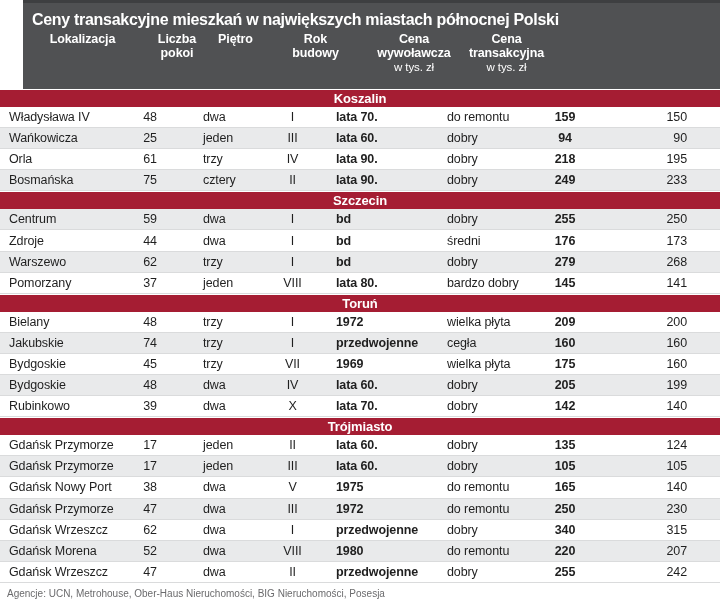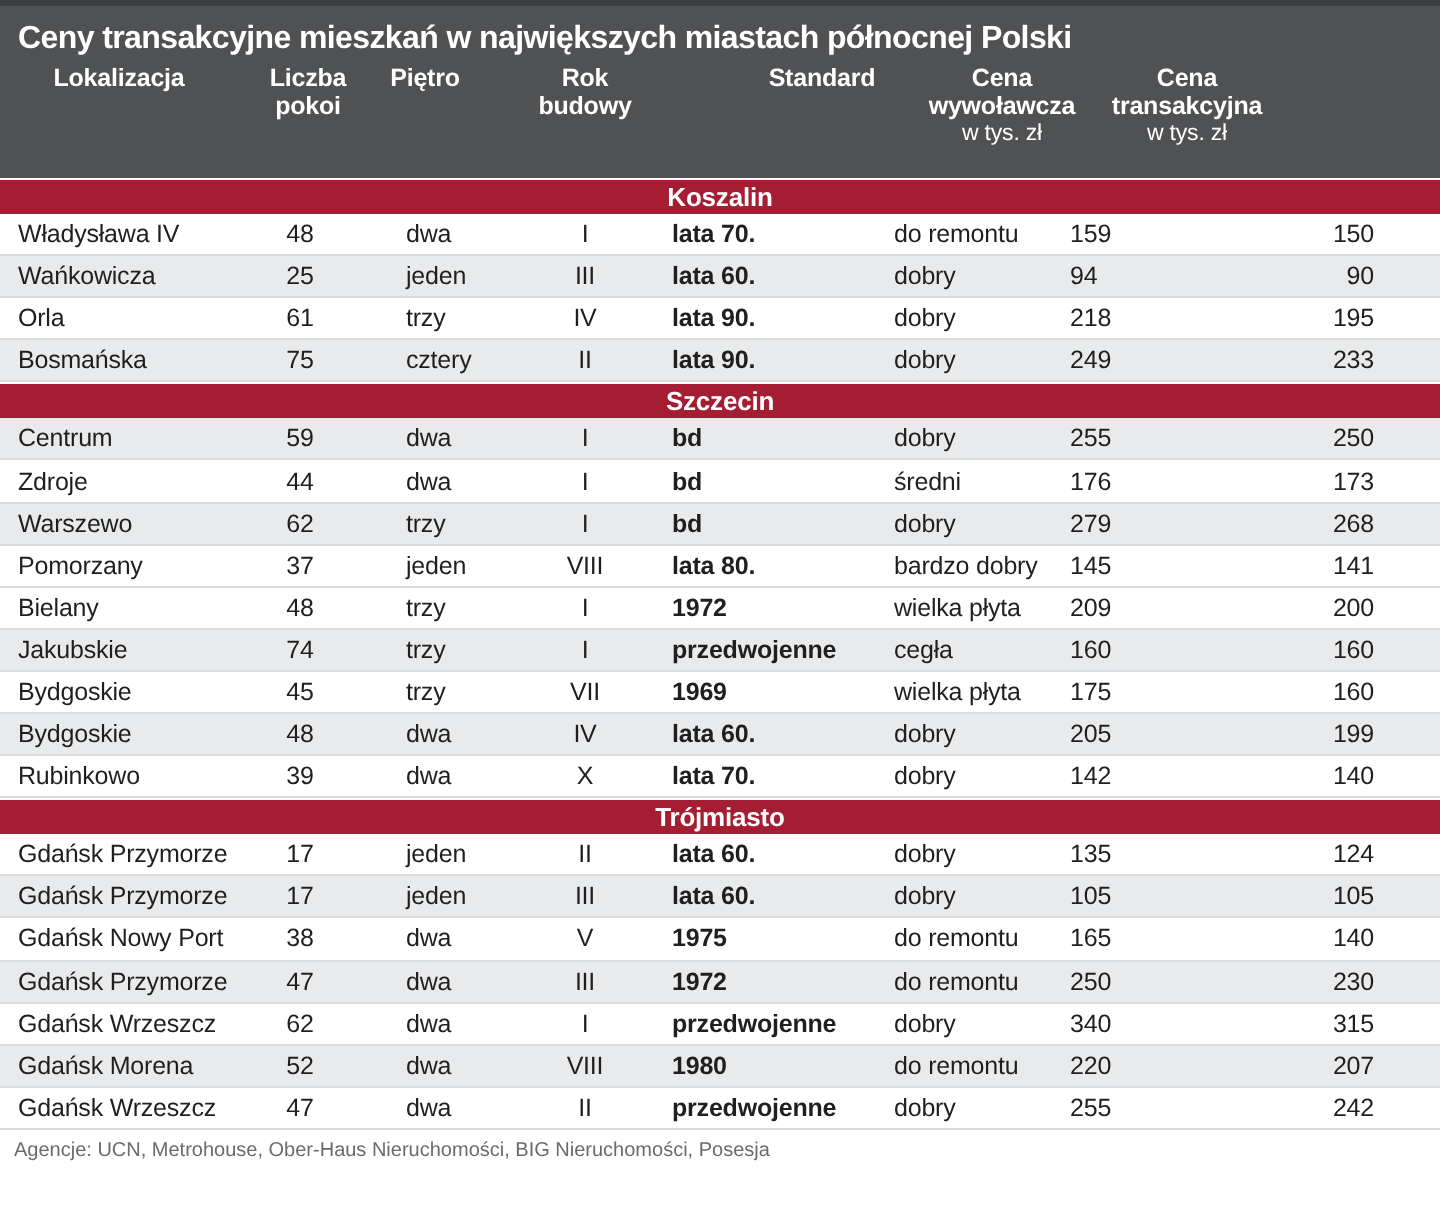"Ceny transakcyjne mieszkań w" .table-header { margin-left: none -> 23px }
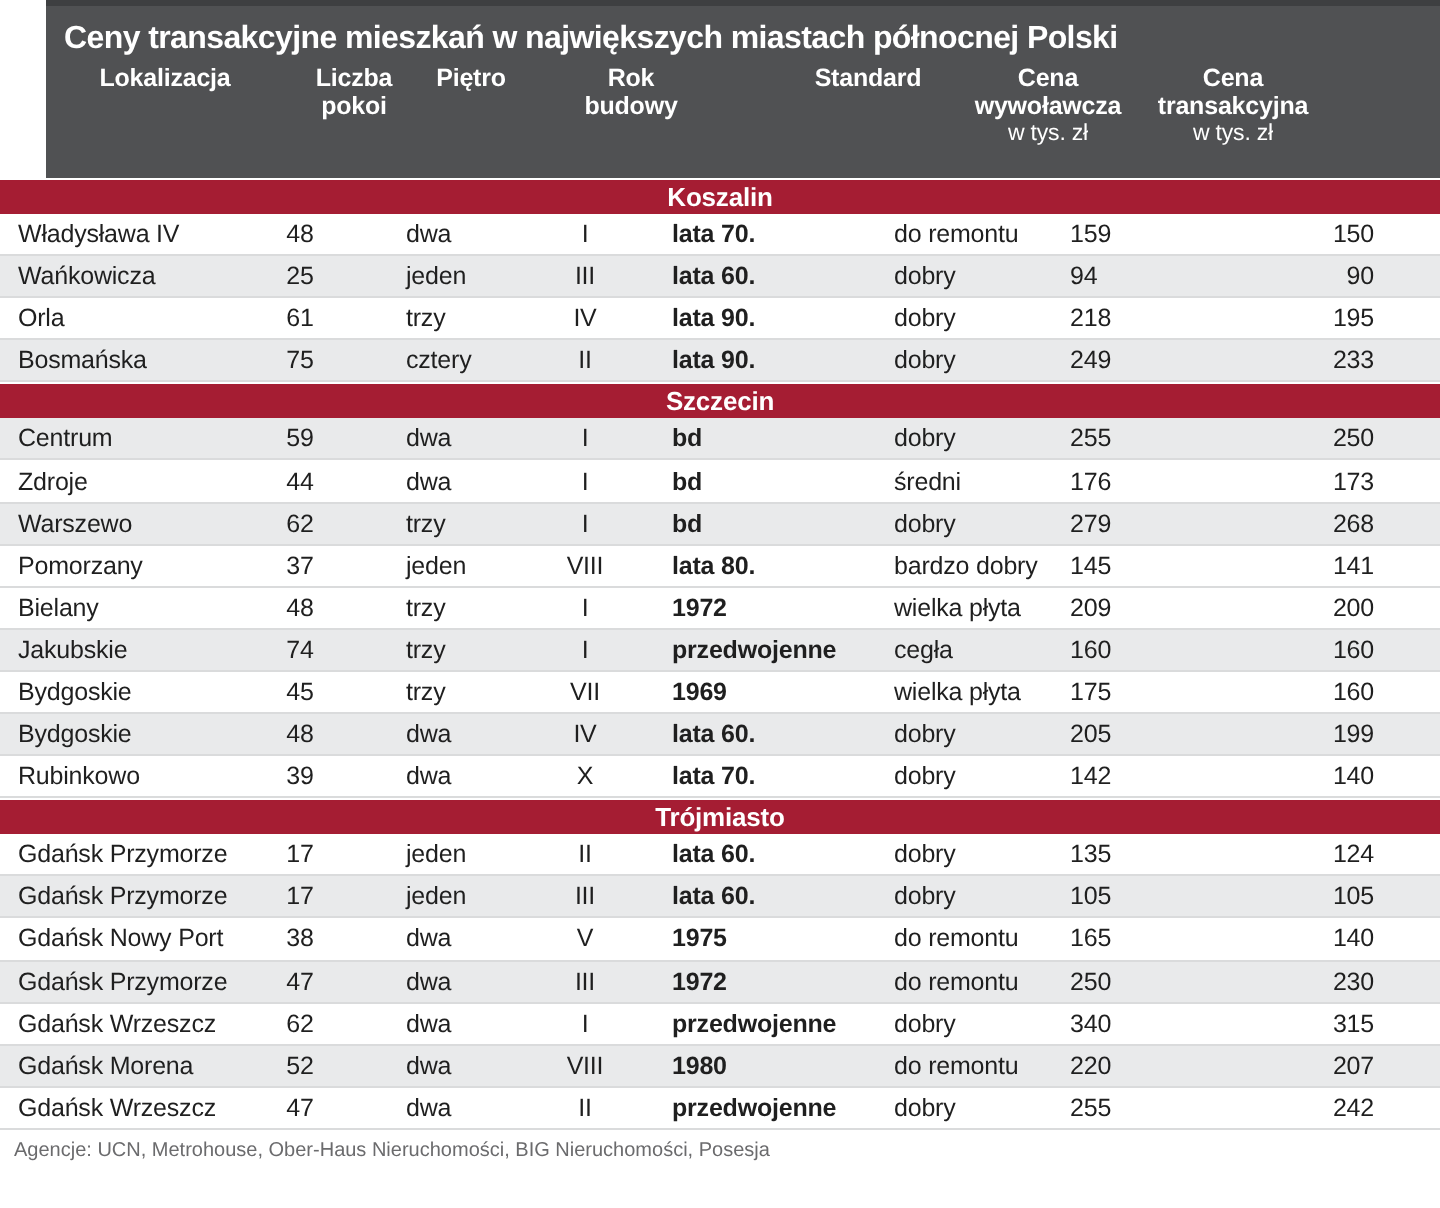"Standard" div.hcell { html: <div> <span>Standard</span> </div> -> none }
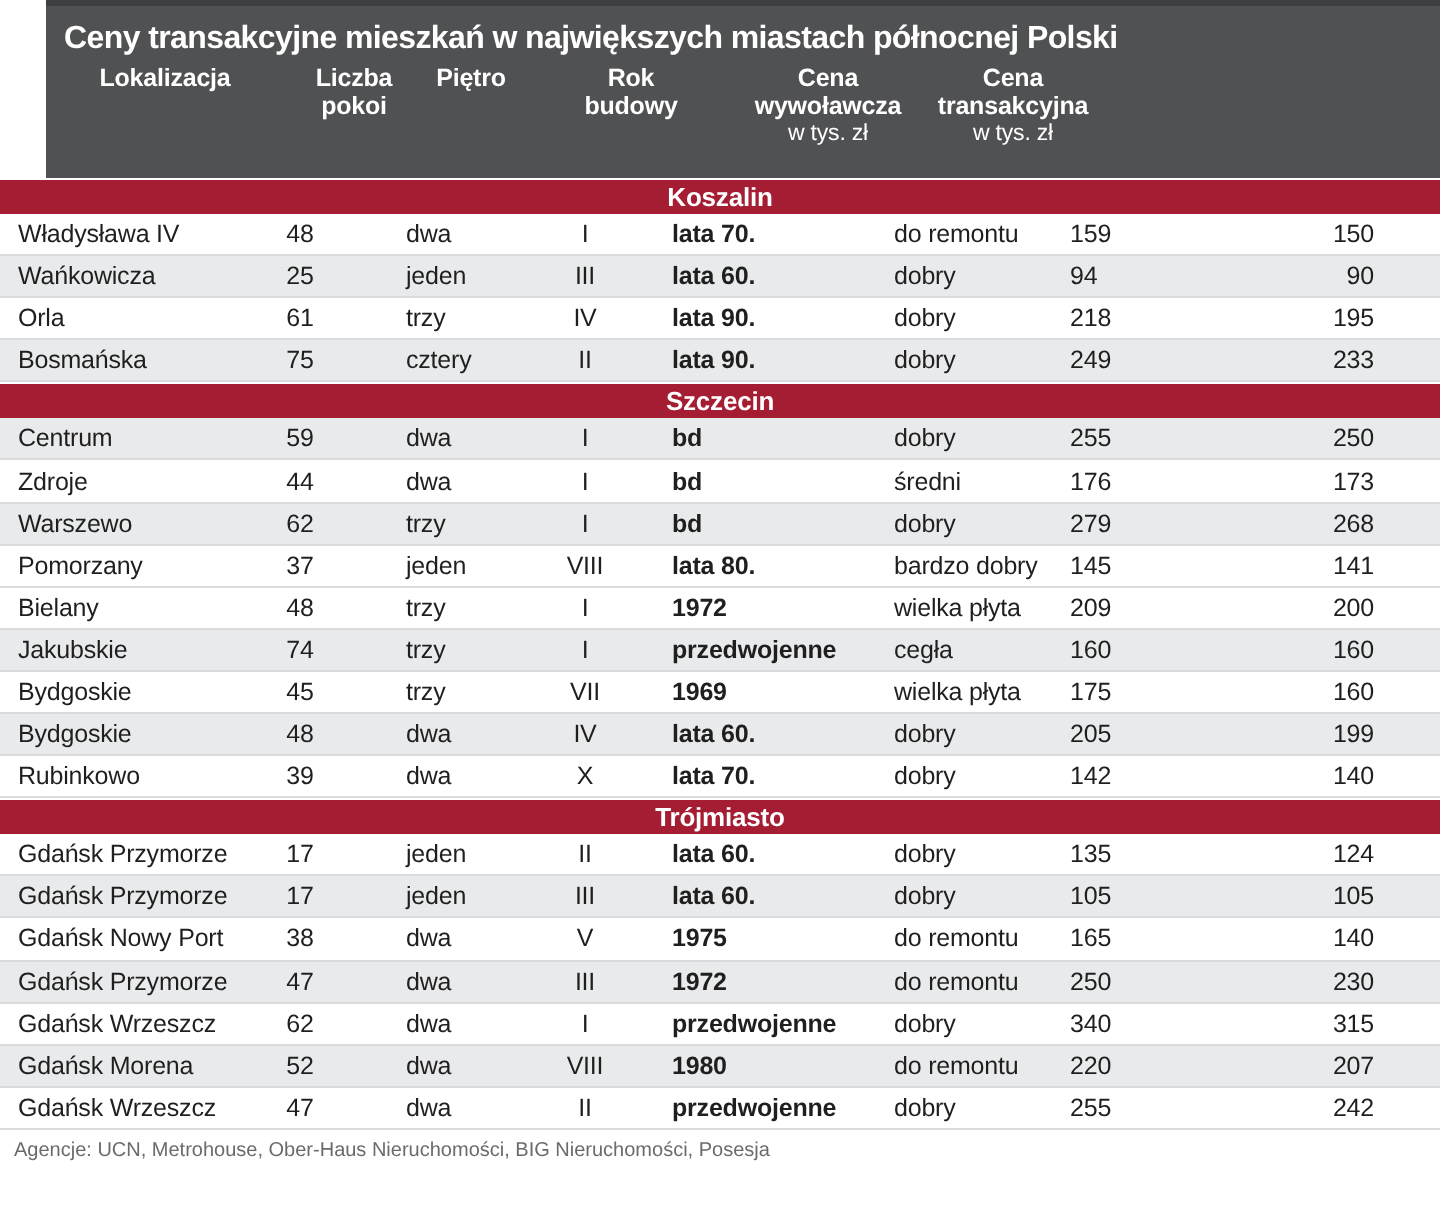"159" .c6 { font-weight: none -> bold; text-align: left -> center }
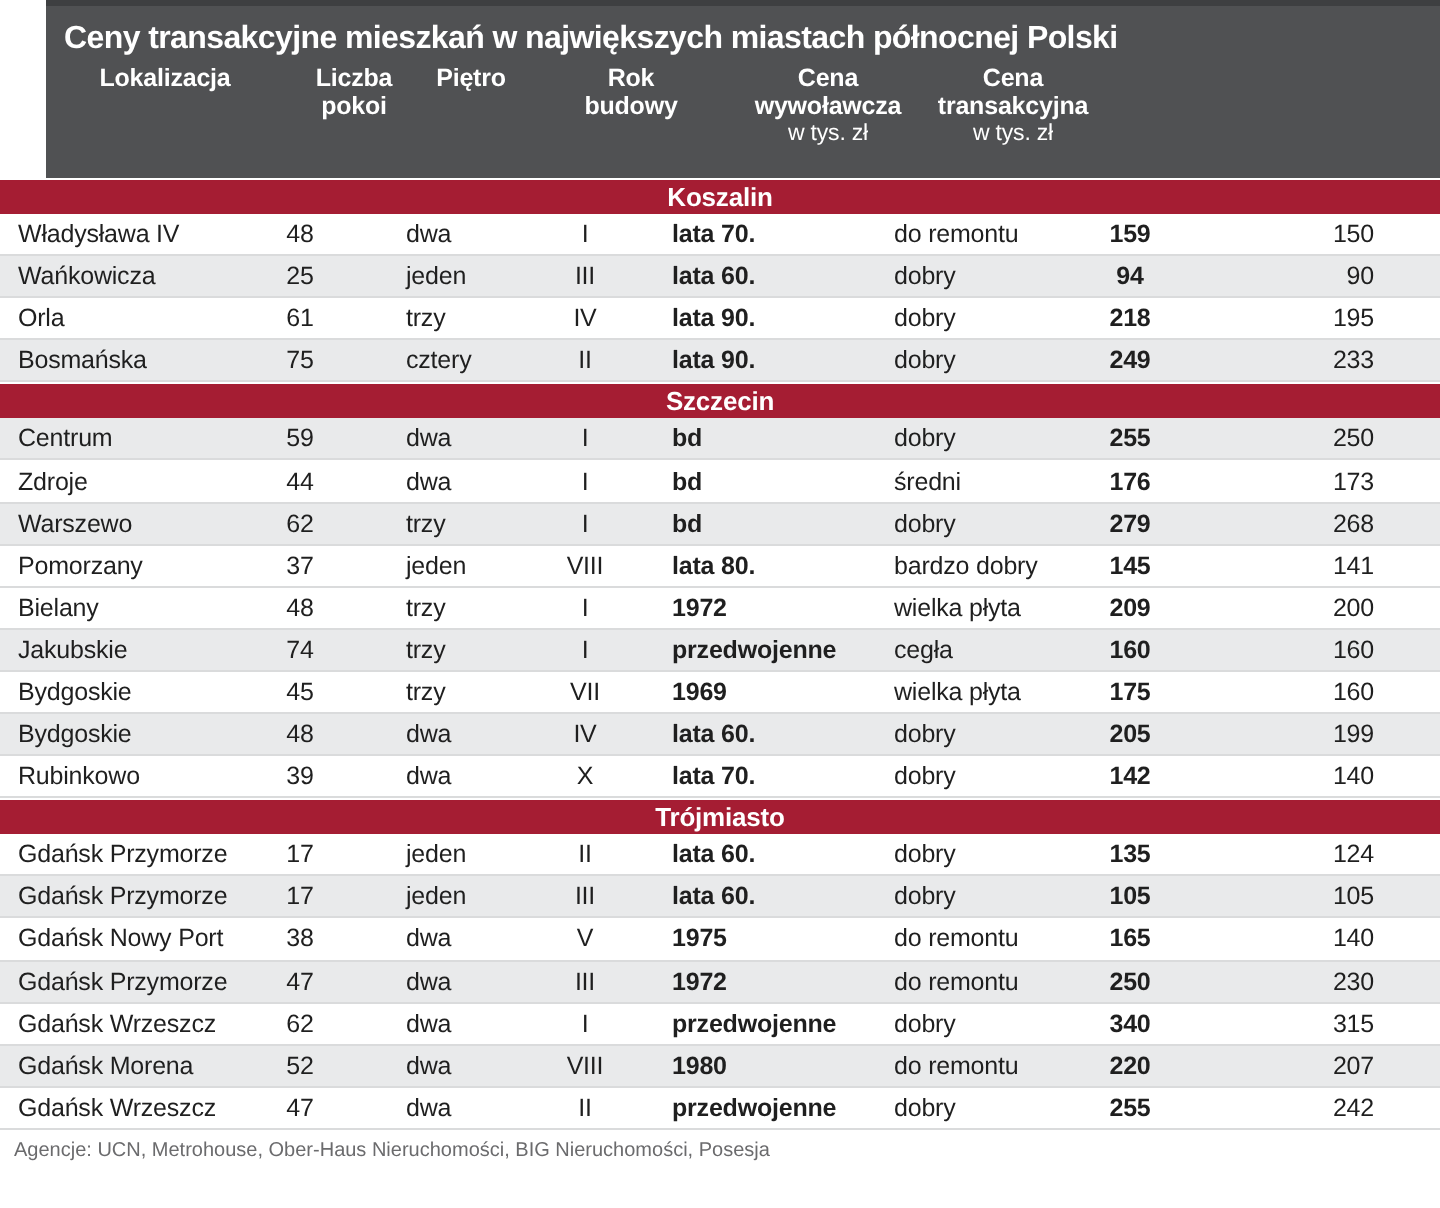"Toruń" div.band { html: none -> <div>Toruń</div> }
